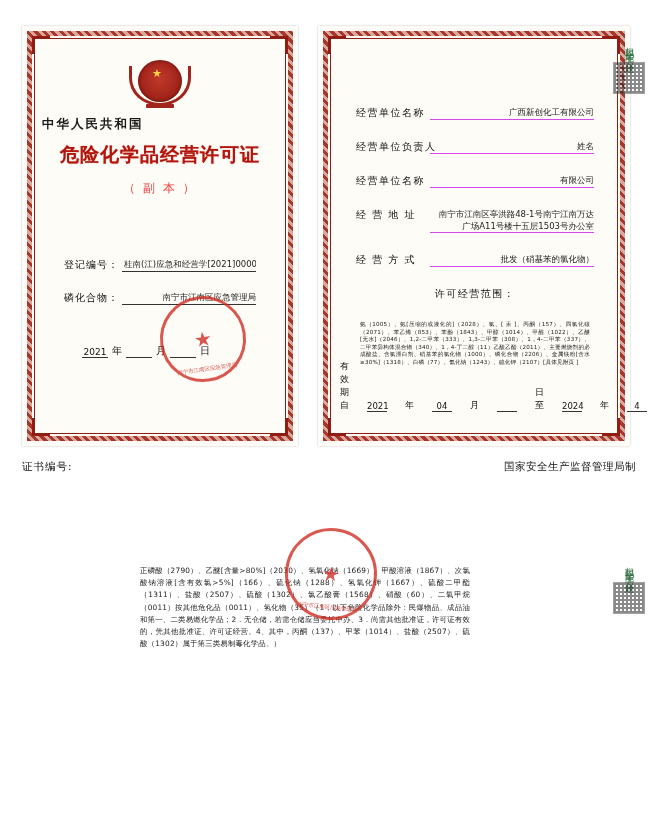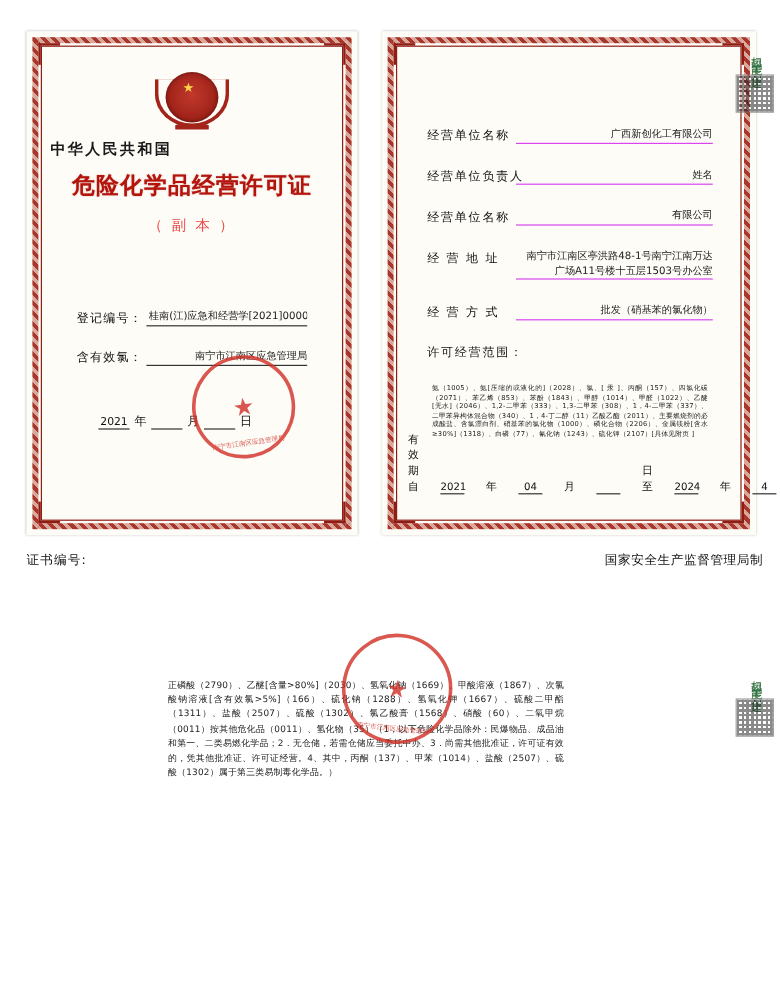"含有效氯：" span.f-label { text: 含有效氯 -> 磷化合物 }
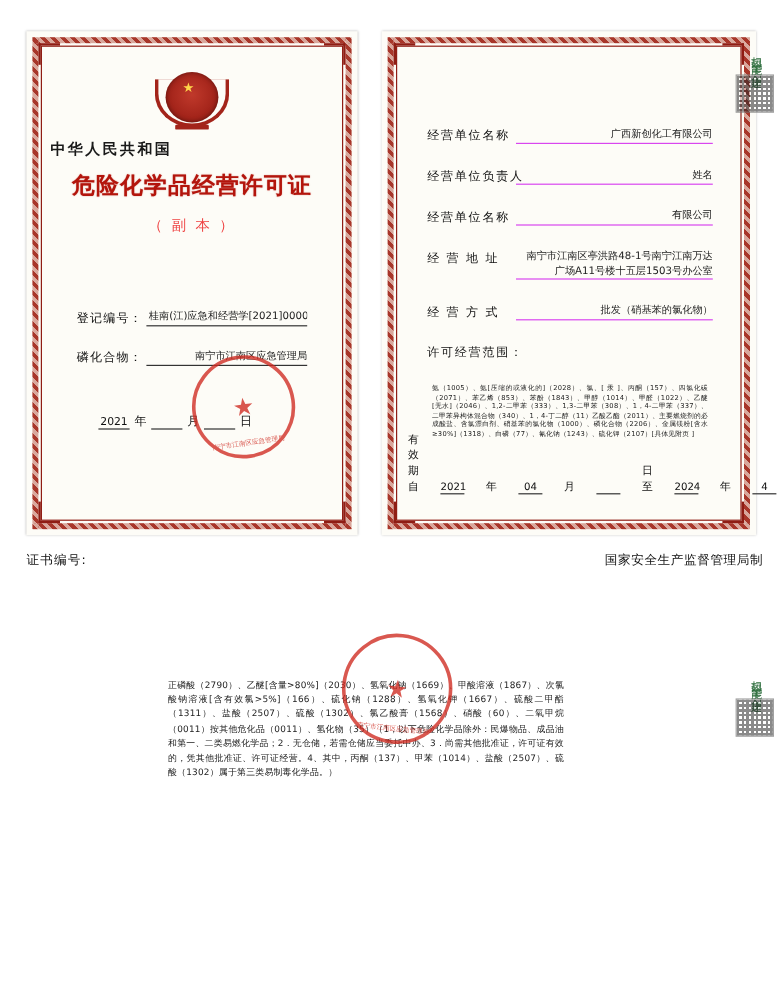"许可经营范围：" .scope-title { text-align: left -> center }
